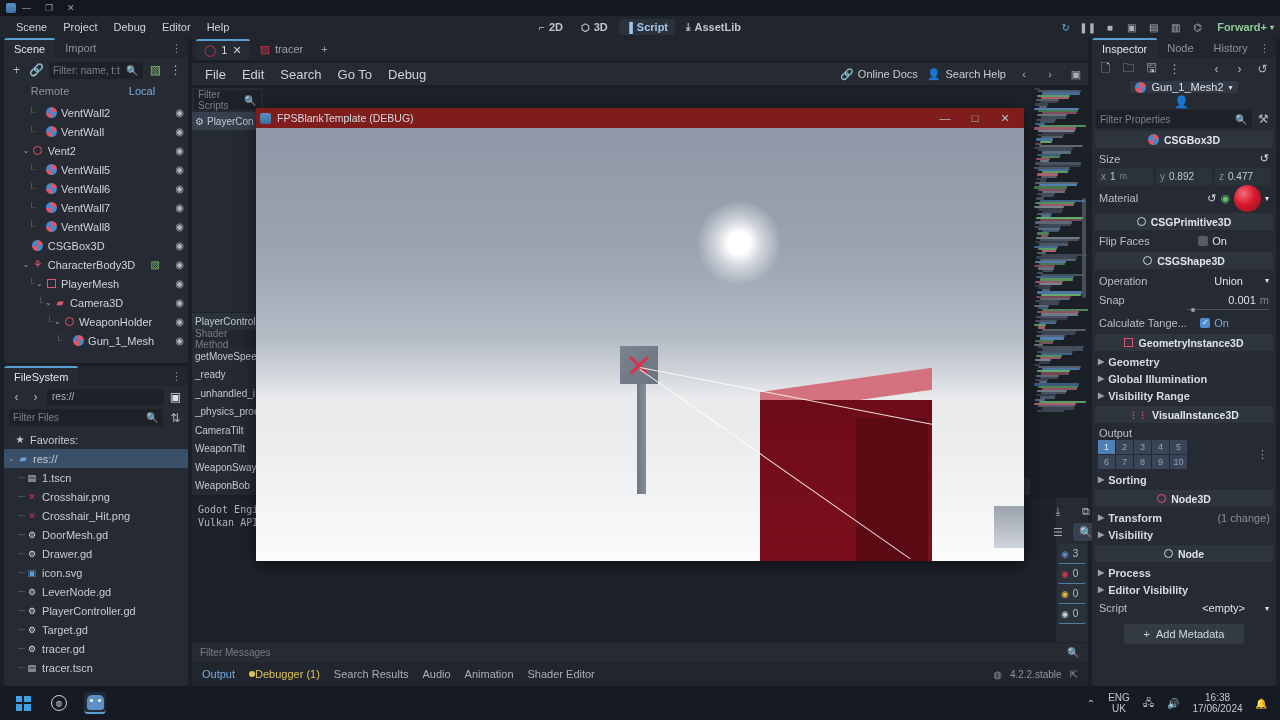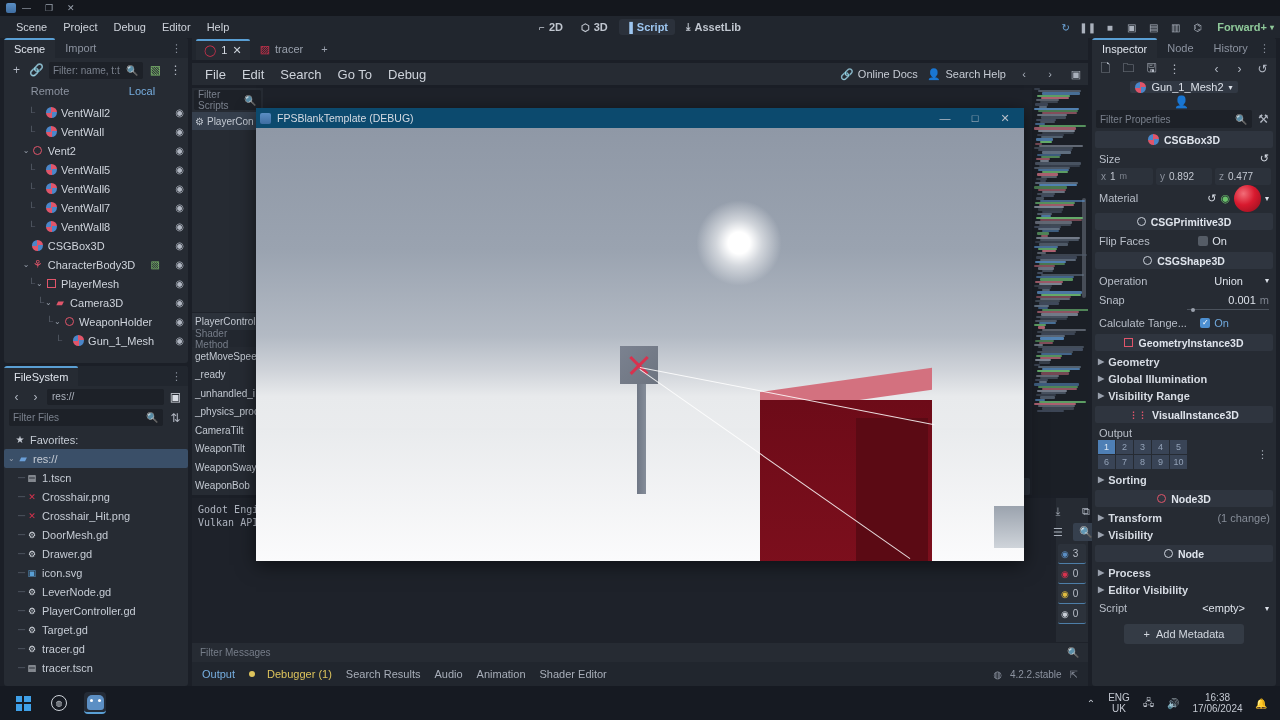"FPSBlankTemplate (DEBUG)" .gw-title { background: #0c4a6e -> #7f1d1d }
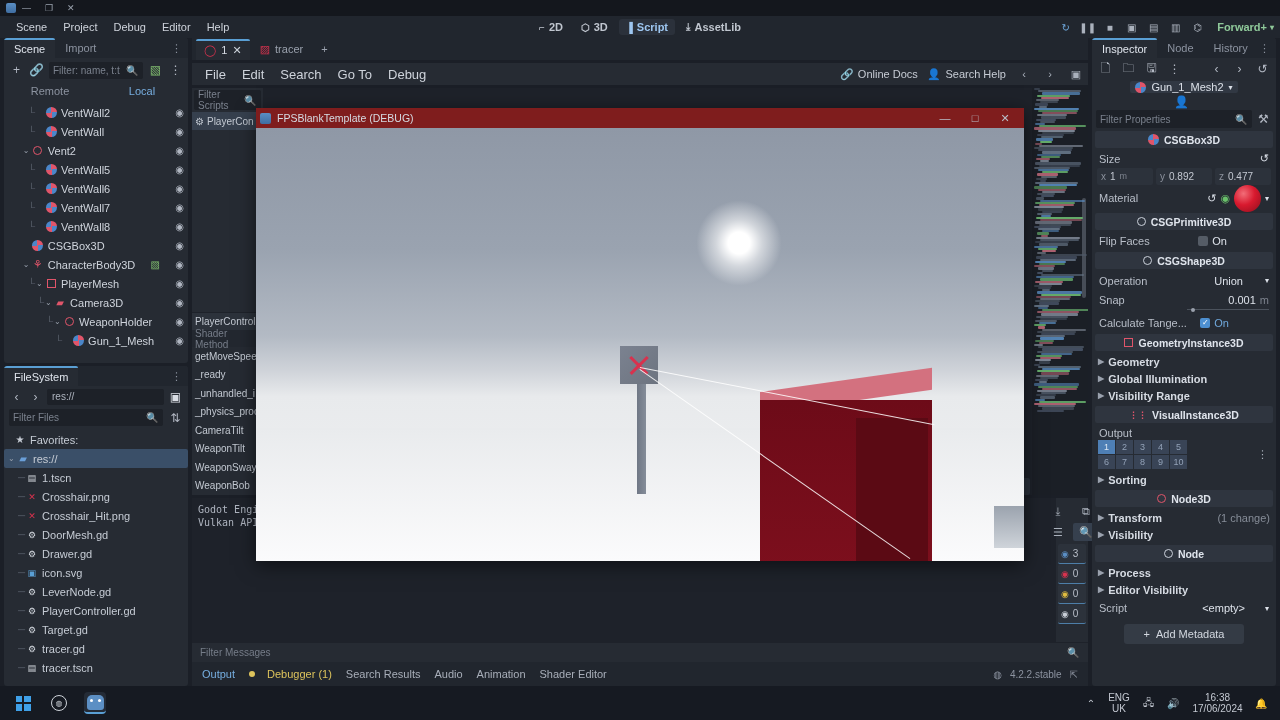"Debugger (1)" .bottom-tabs .bt.warn { gap: 12px -> 0 }
